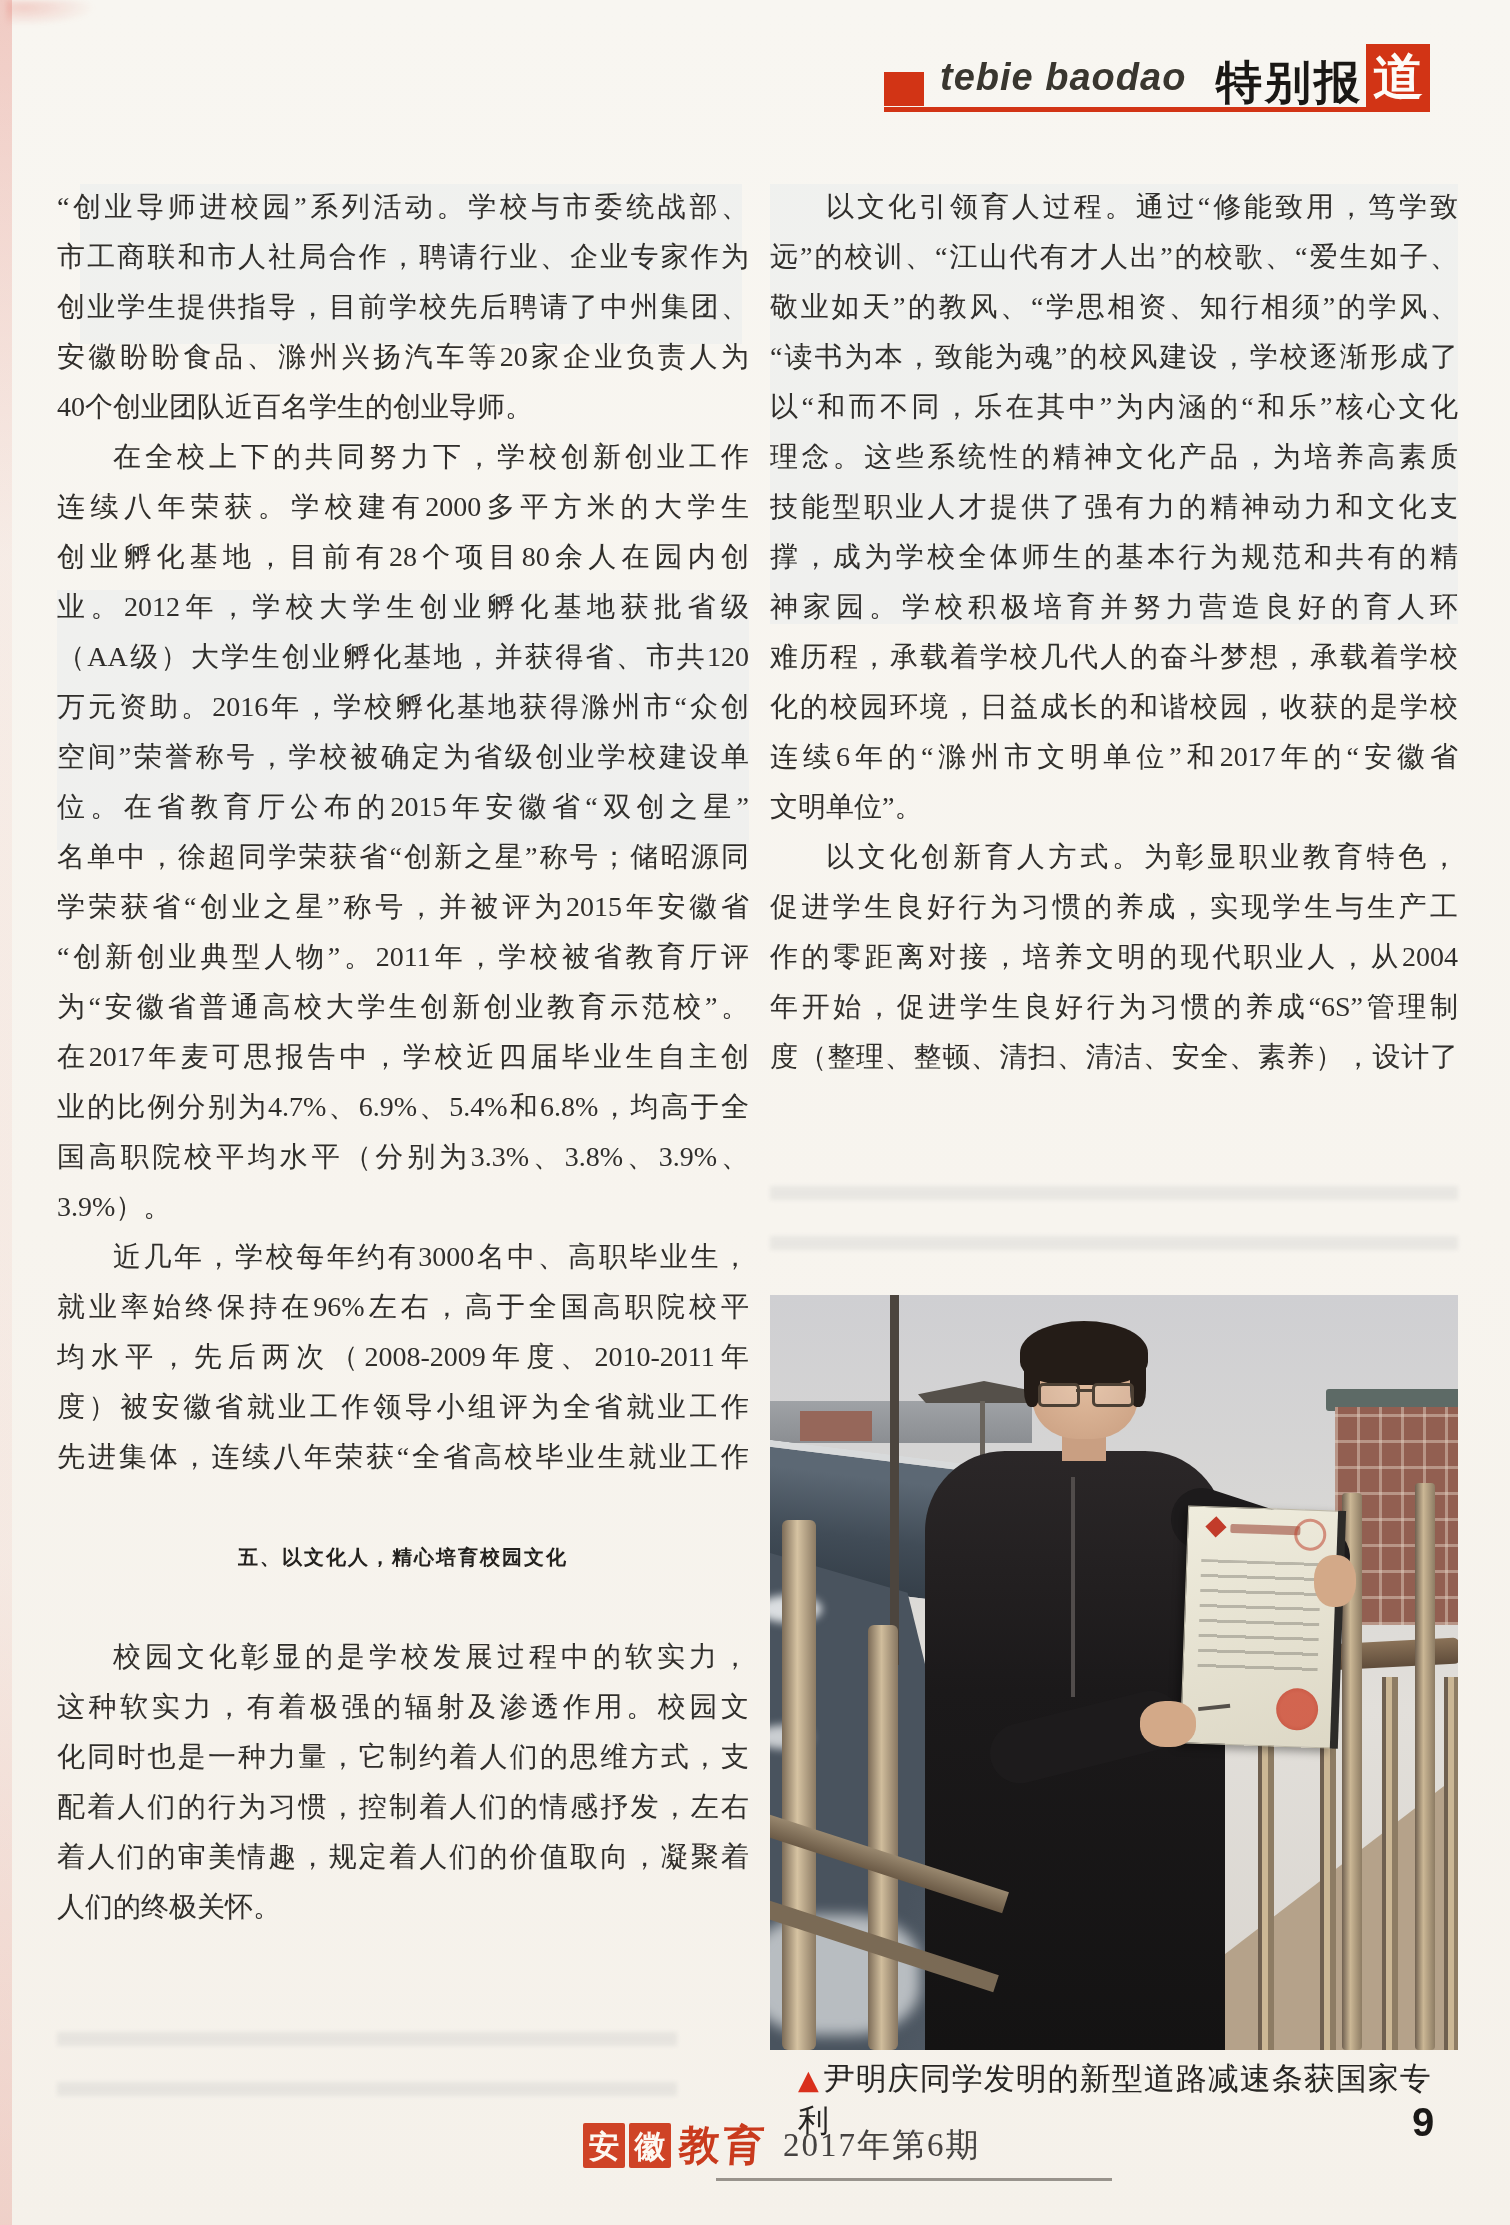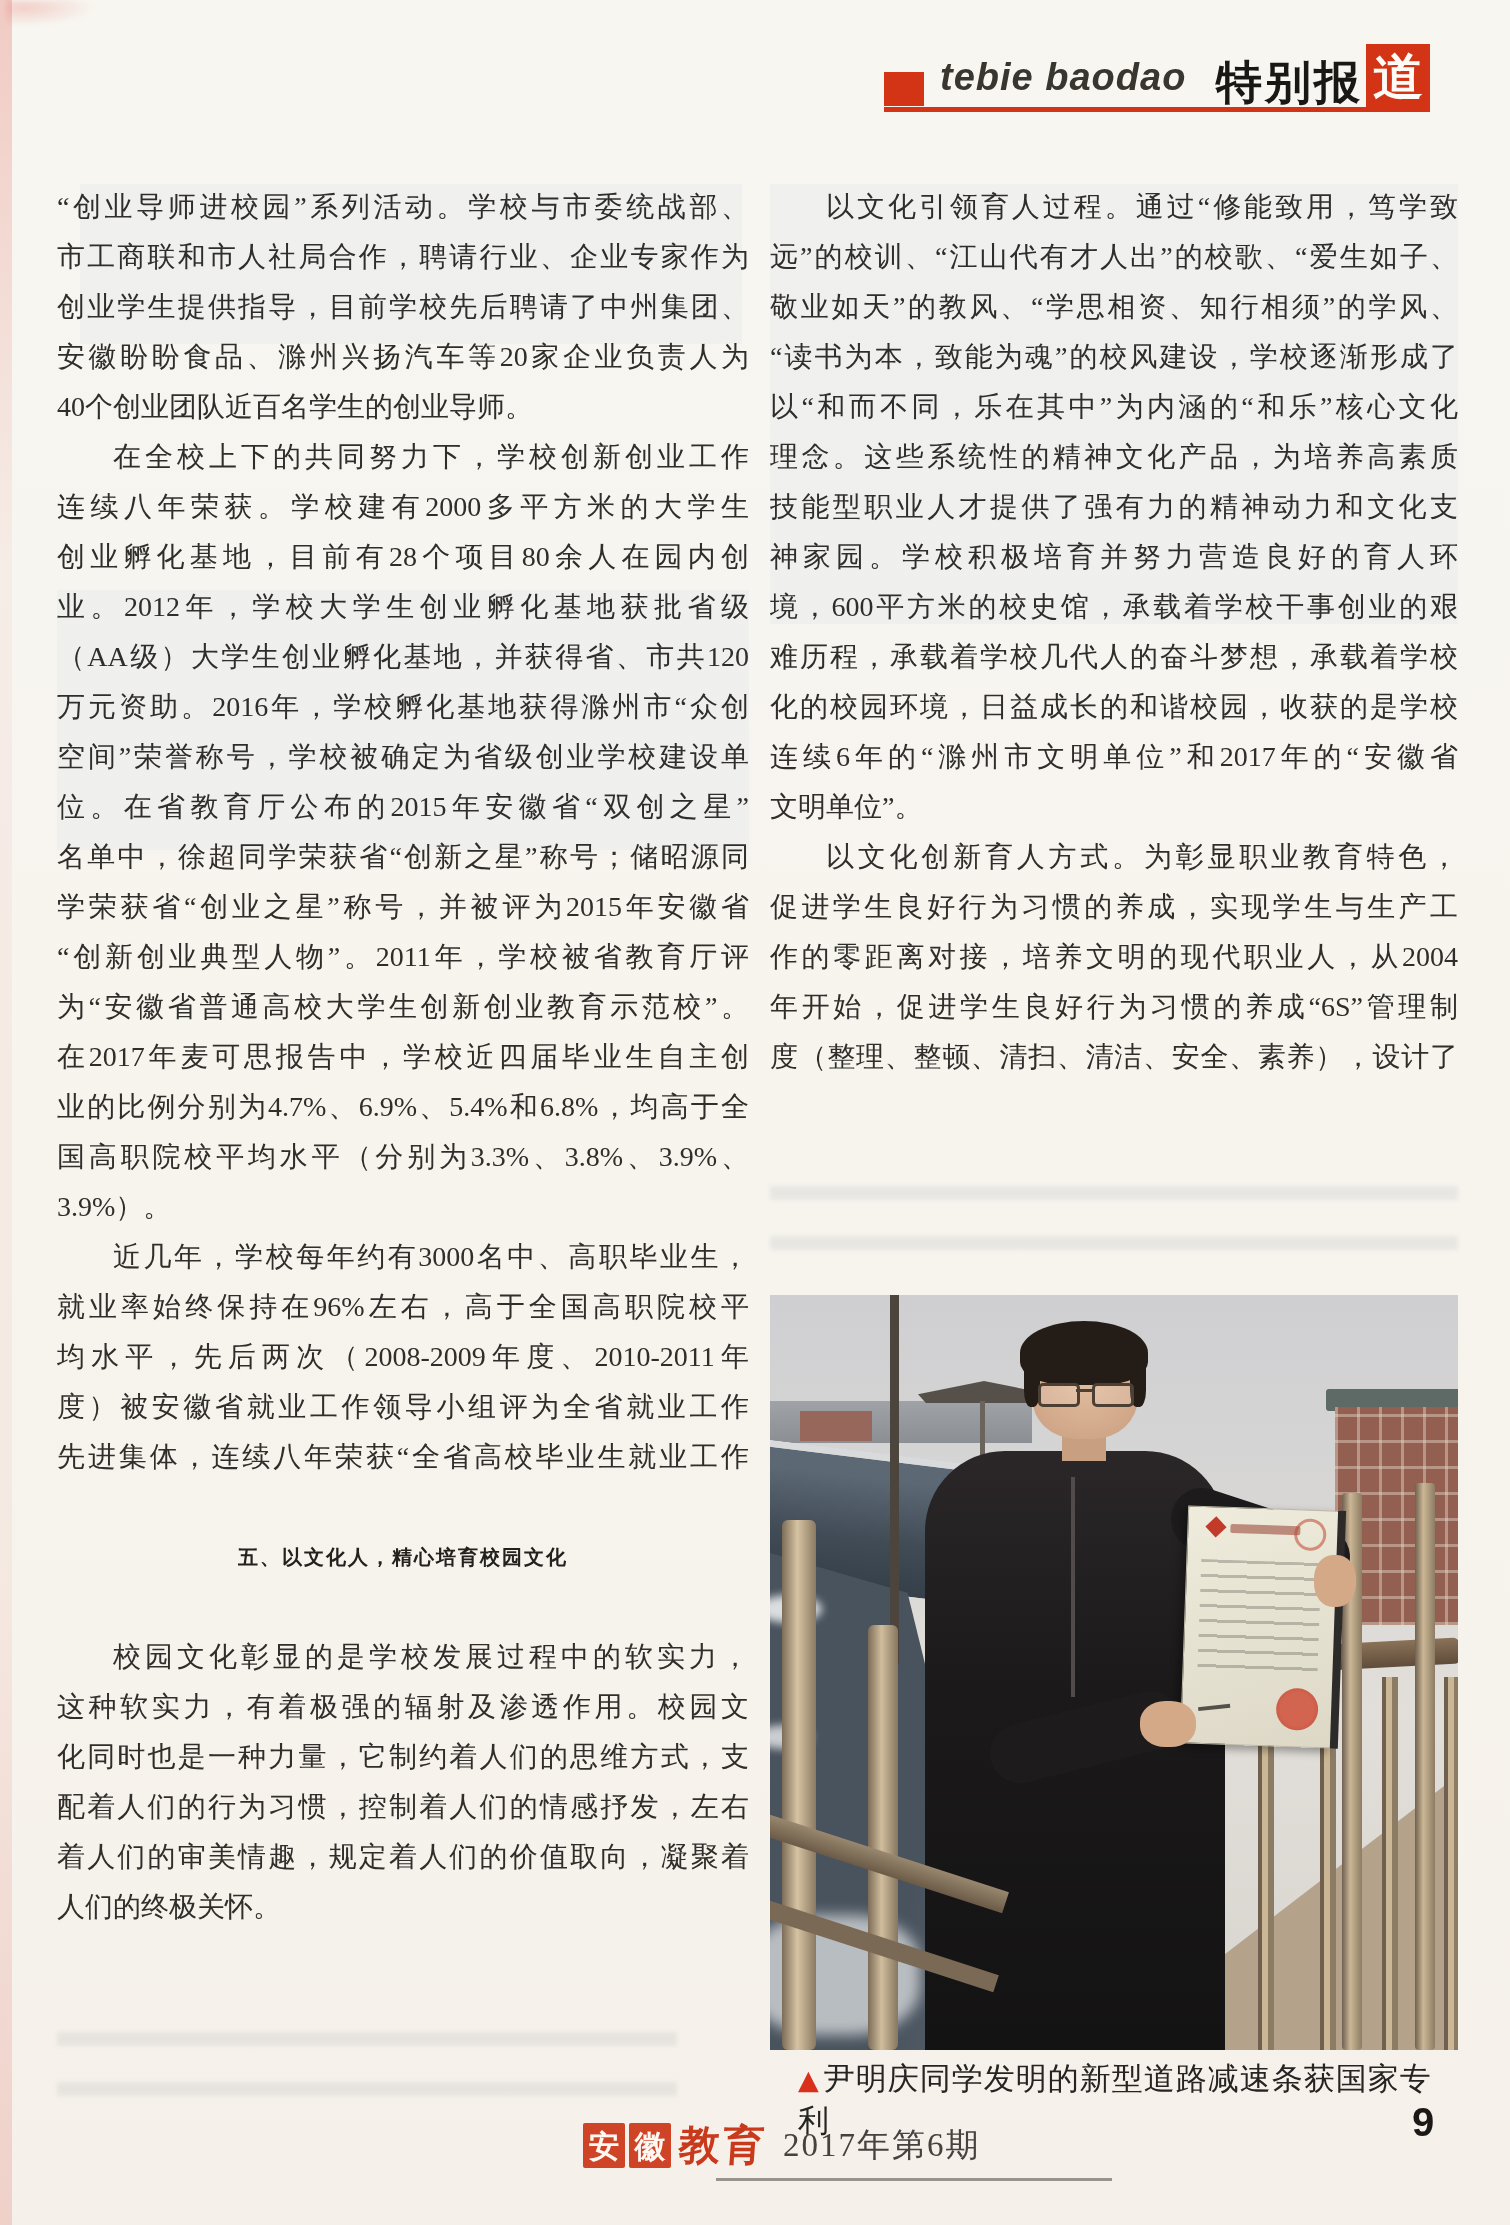"撑，成为学校全体师生的基本行为规范和共有的精" div.line { html: none -> <div>撑，成为学校全体师生的基本行为规范和共有的精</div> }
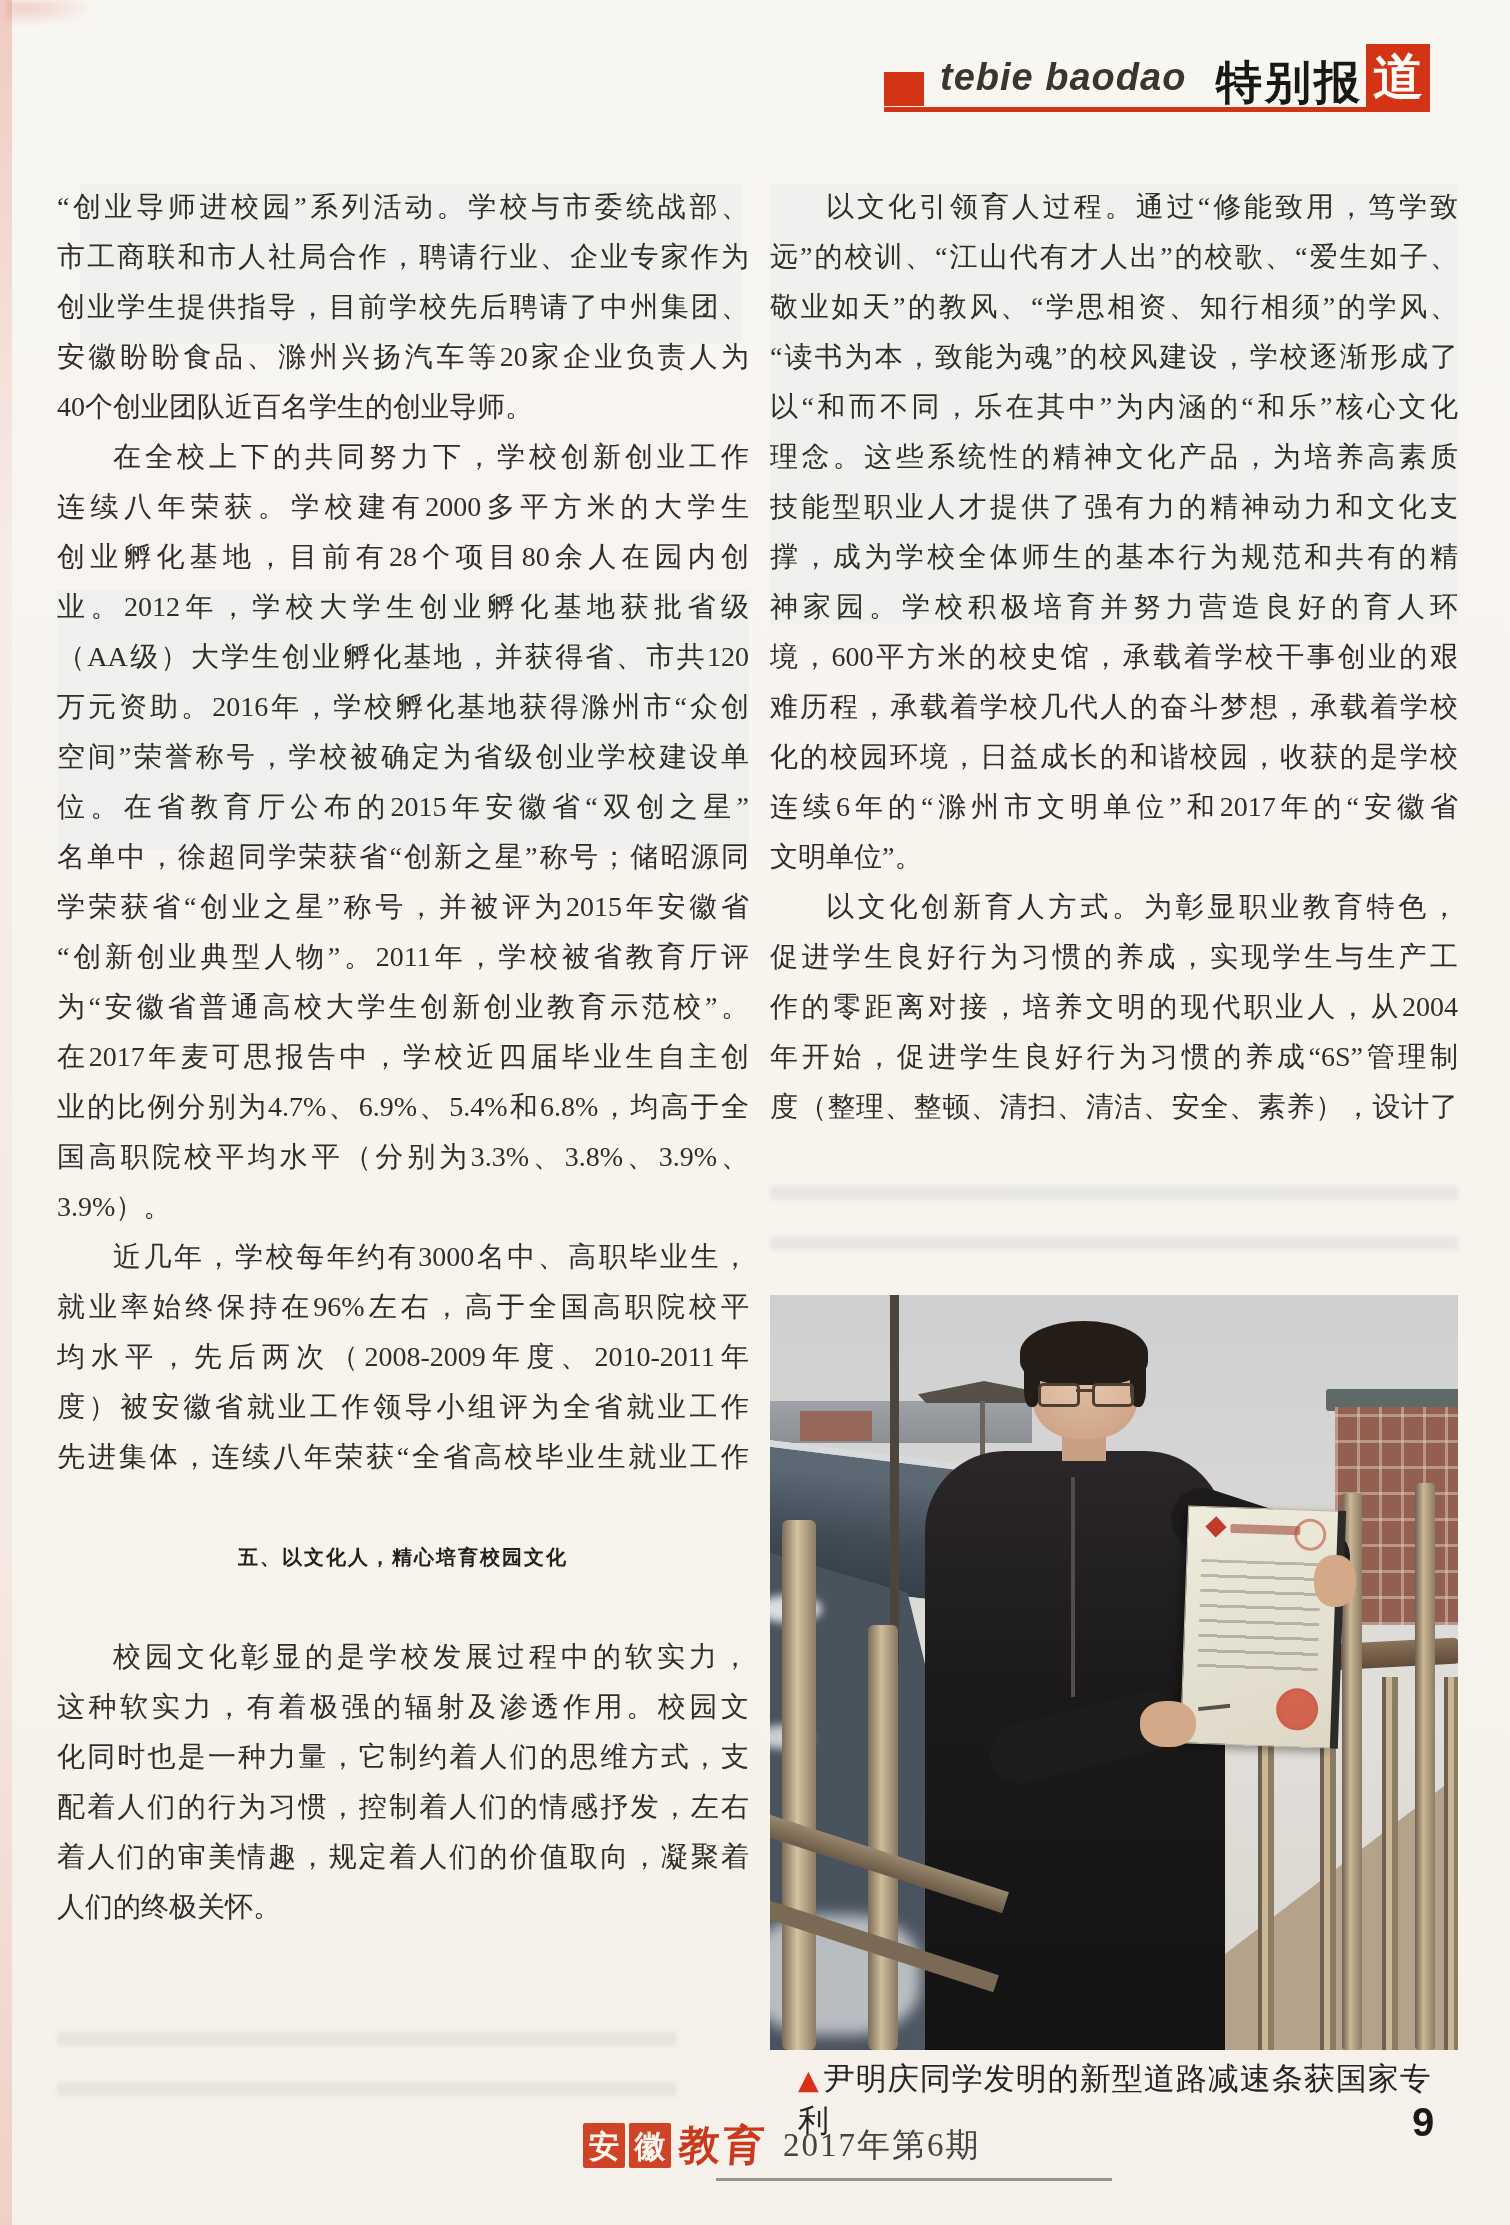"境，600平方米的校史馆，承载着学校干事创业的艰" div.line { html: <div>境，600平方米的校史馆，承载着学校干事创业的艰</div> -> none }
